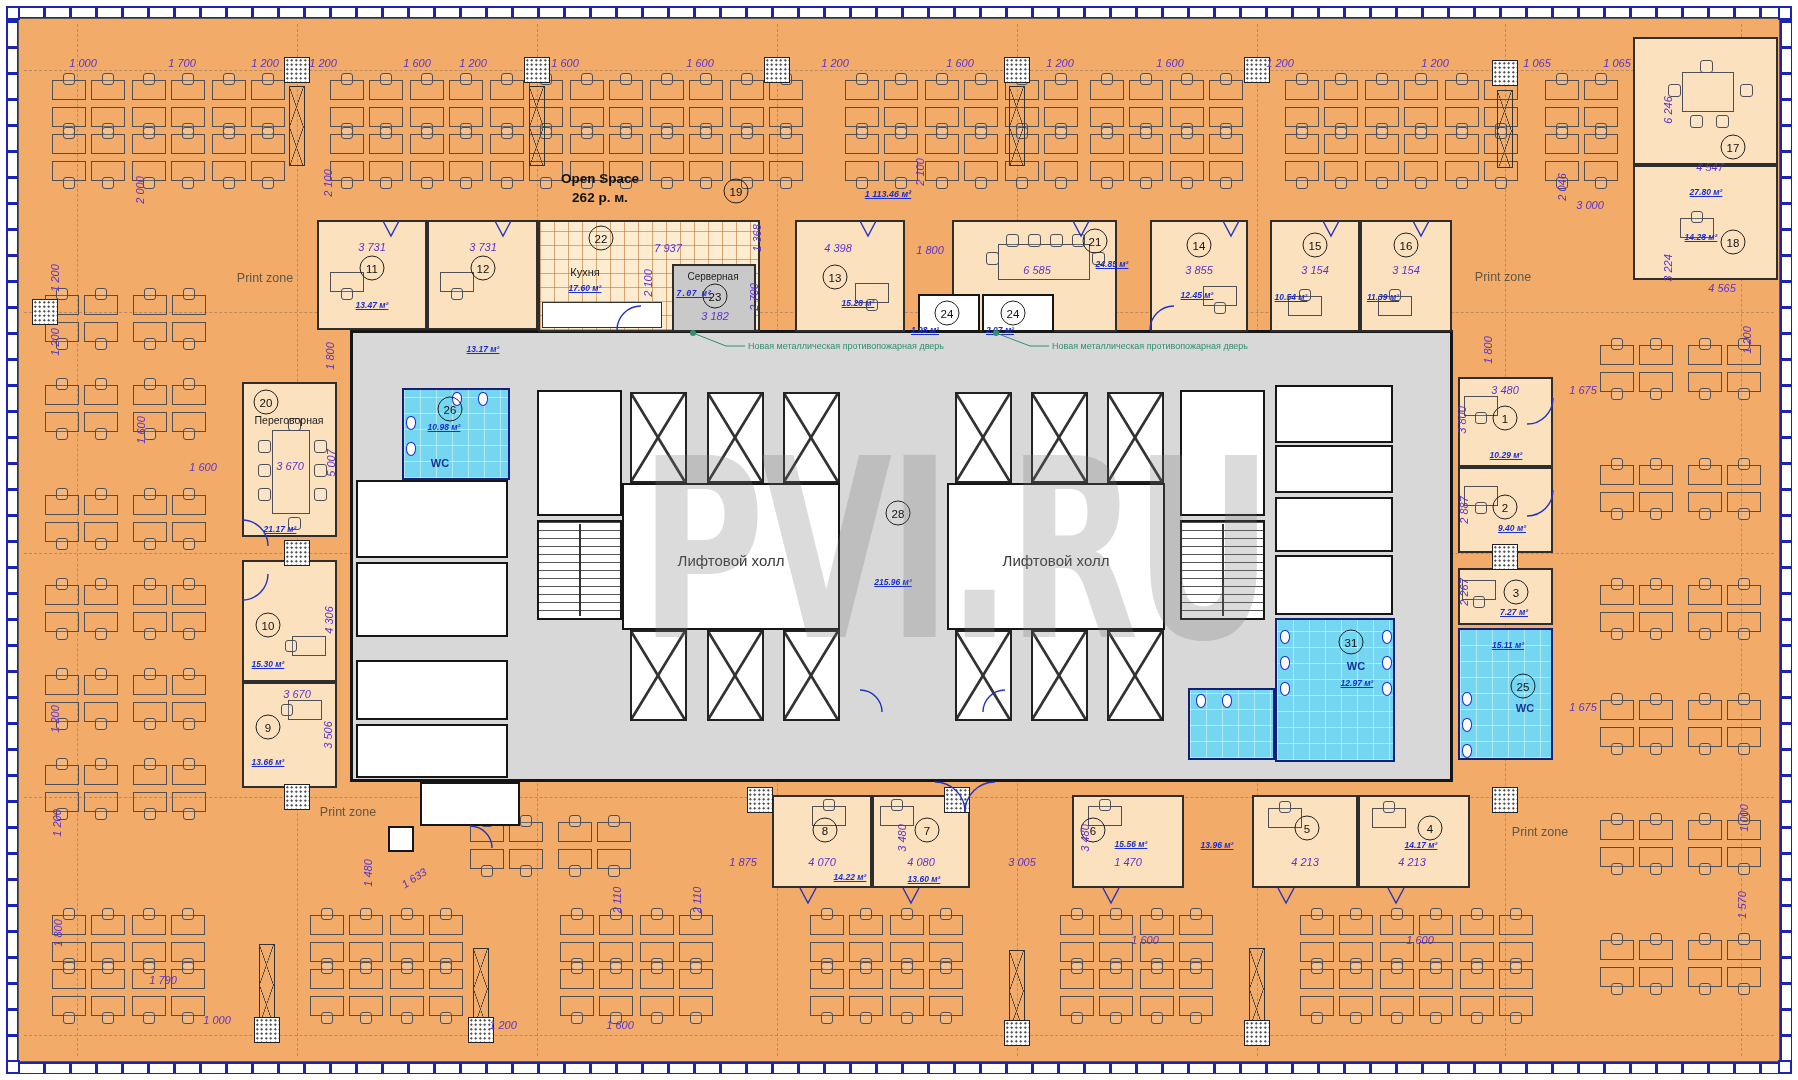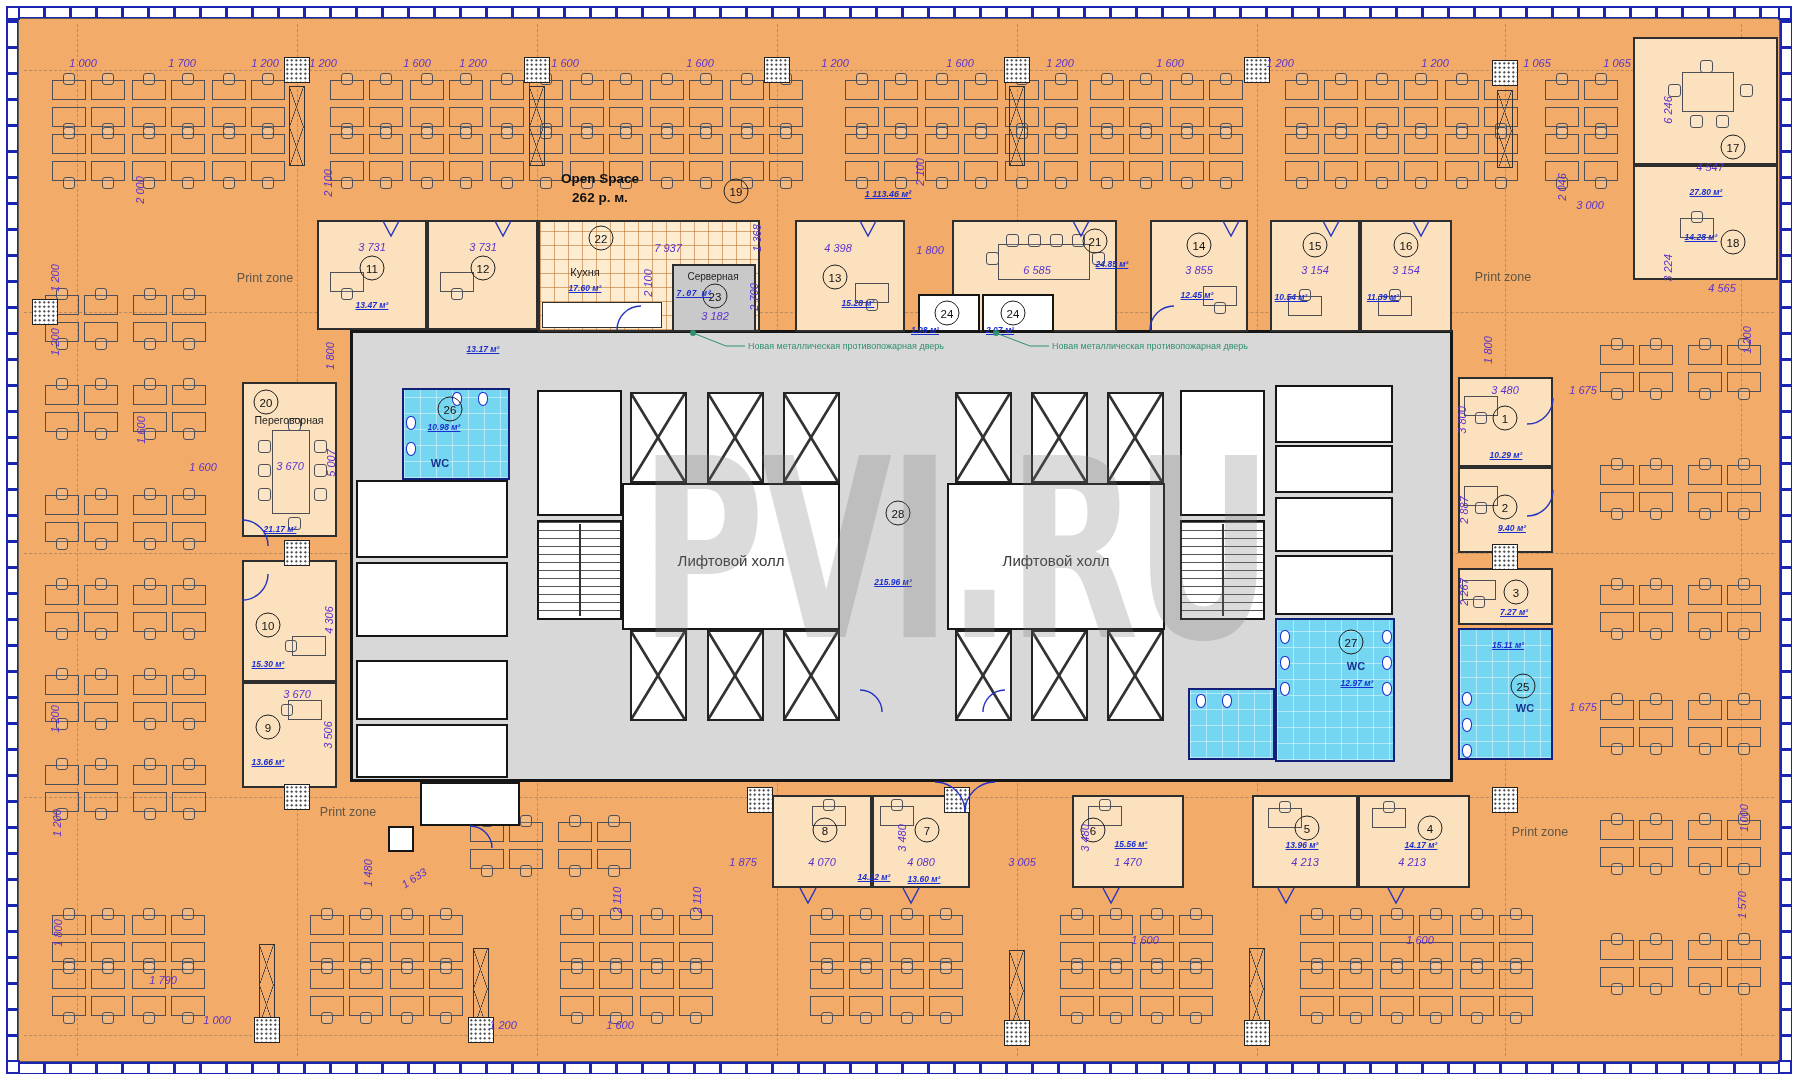"27" div.abs { text: 27 -> 31 }
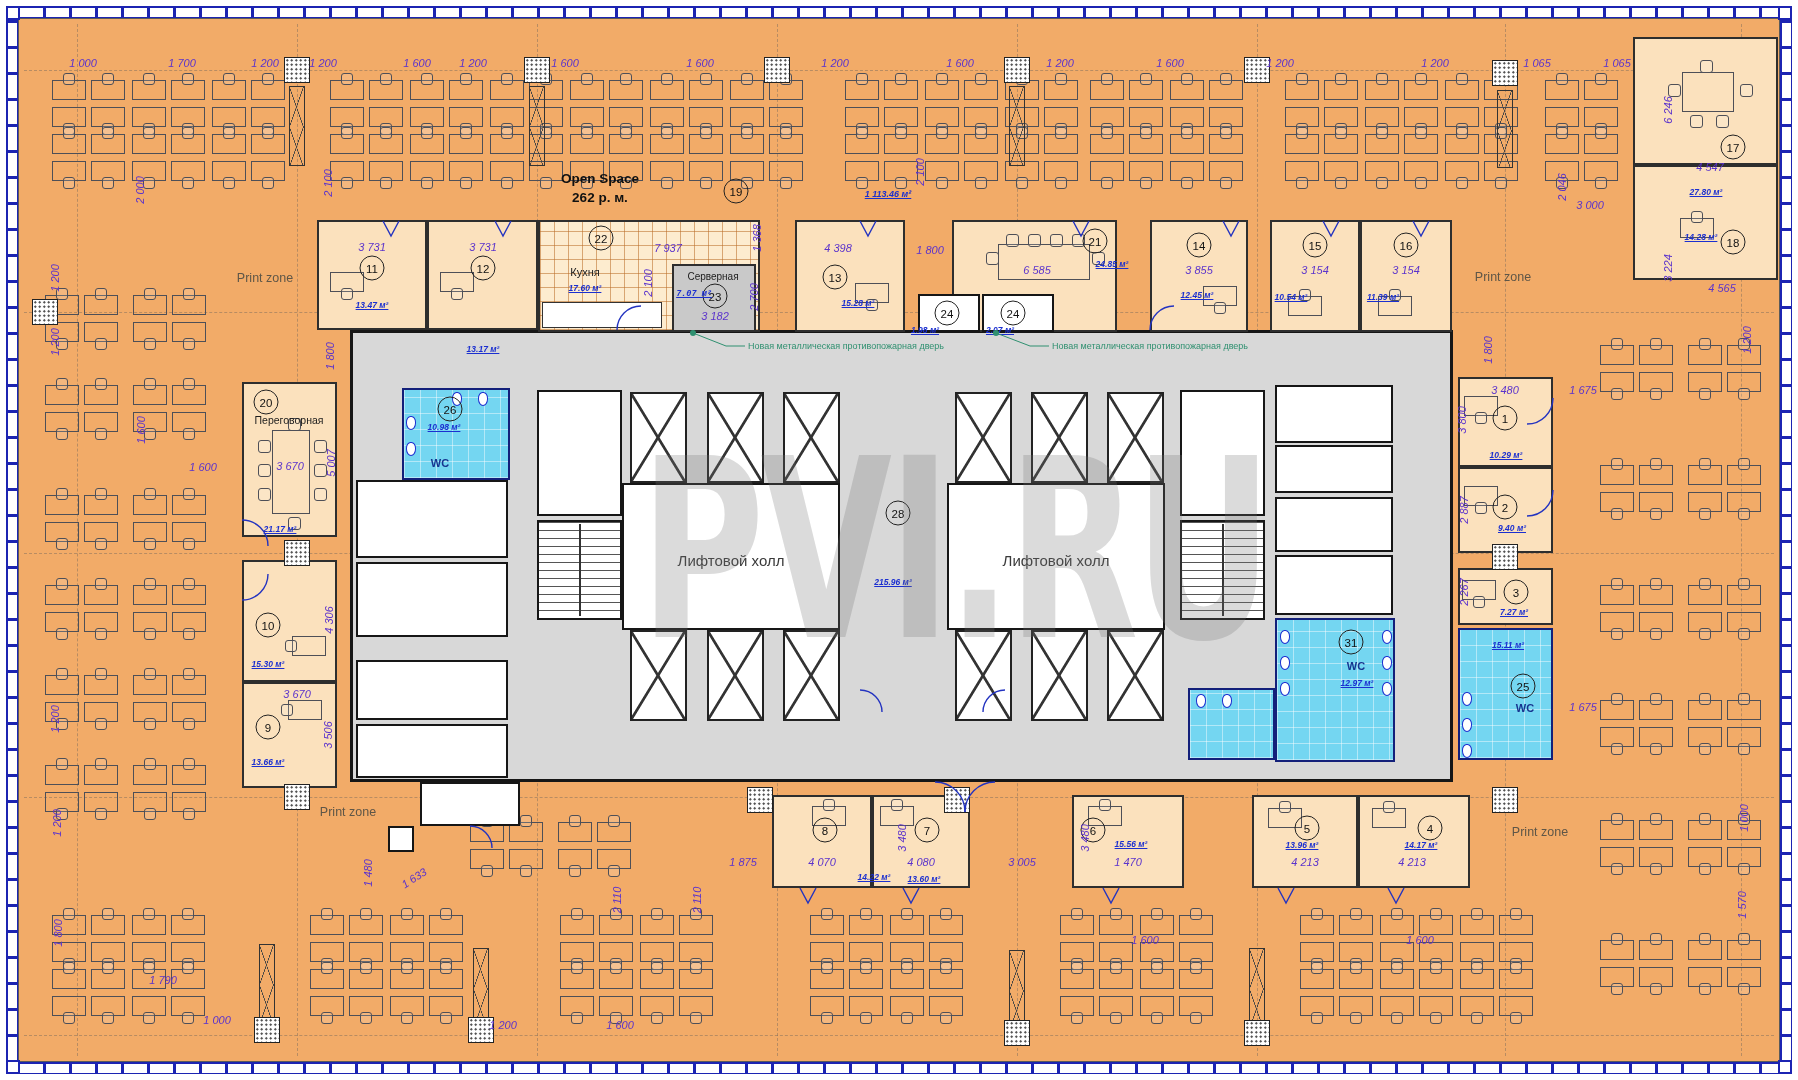"13.96 м²" div.abs { left: 1302px -> 1217px }
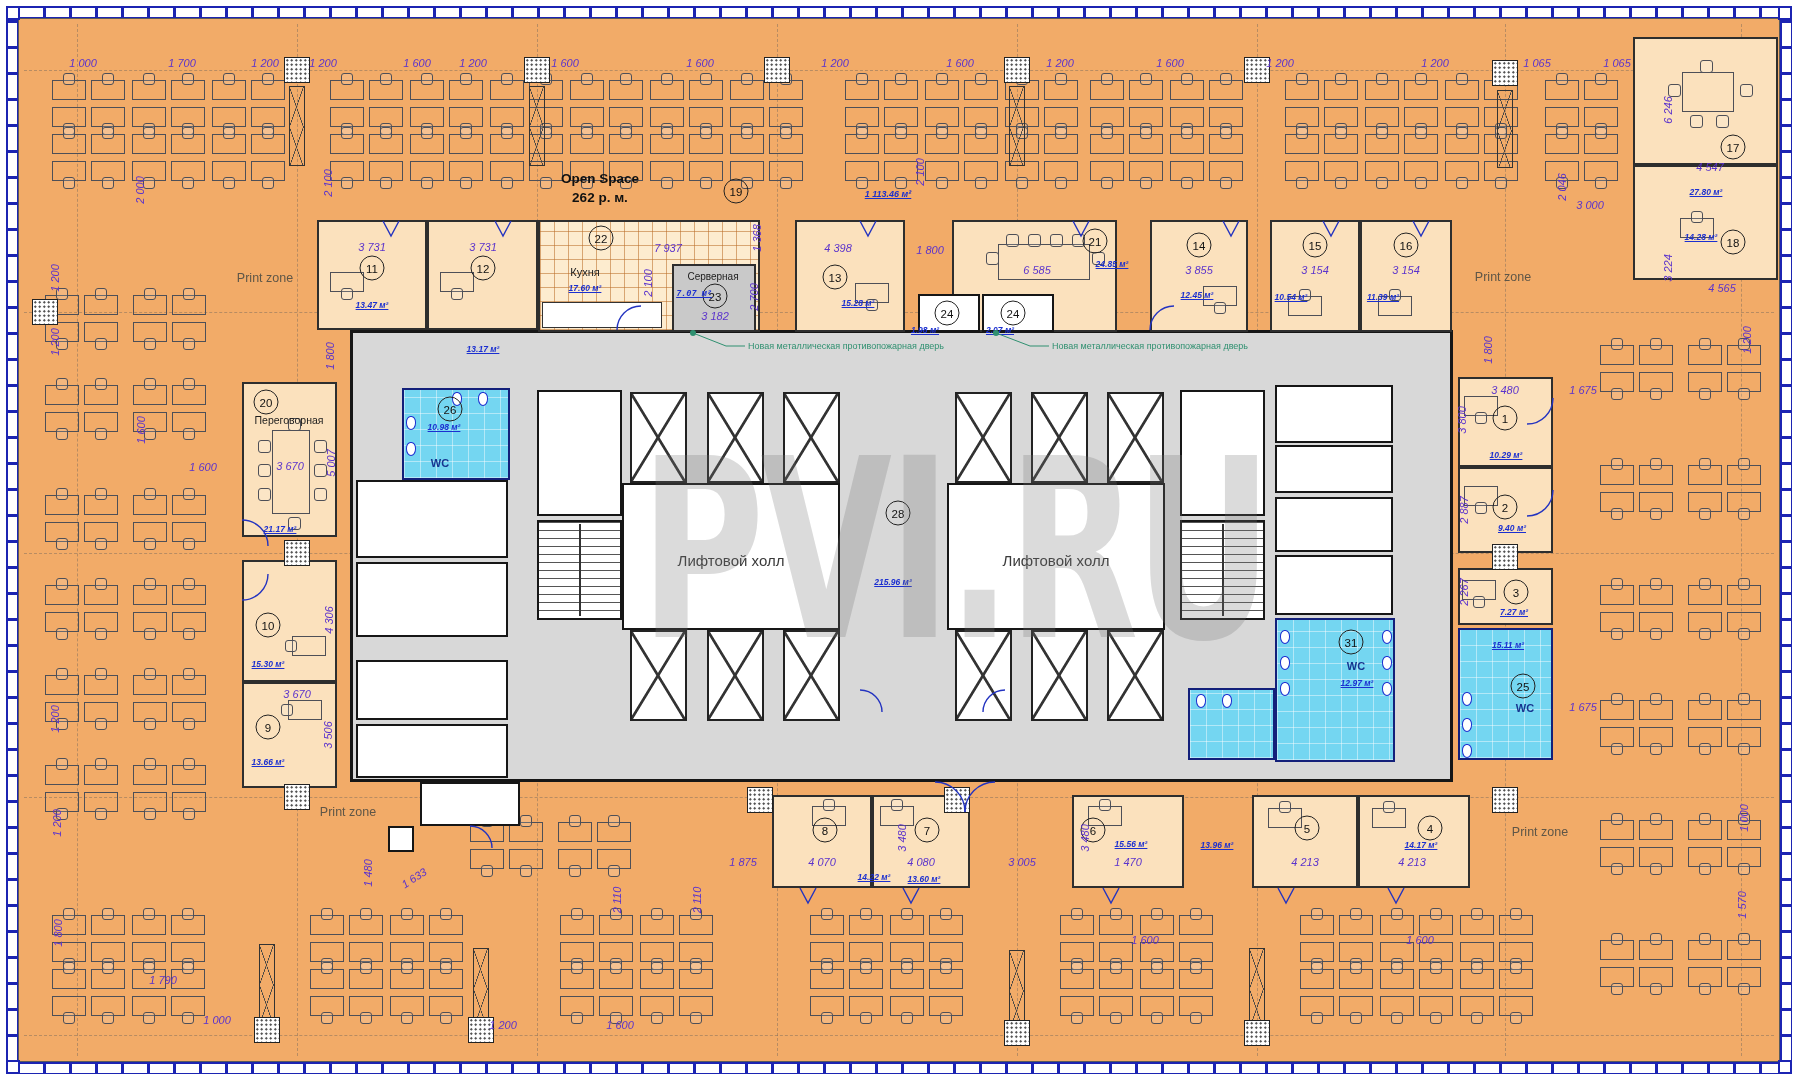"14.22 м²" div.abs { margin-left: 24px -> none }
